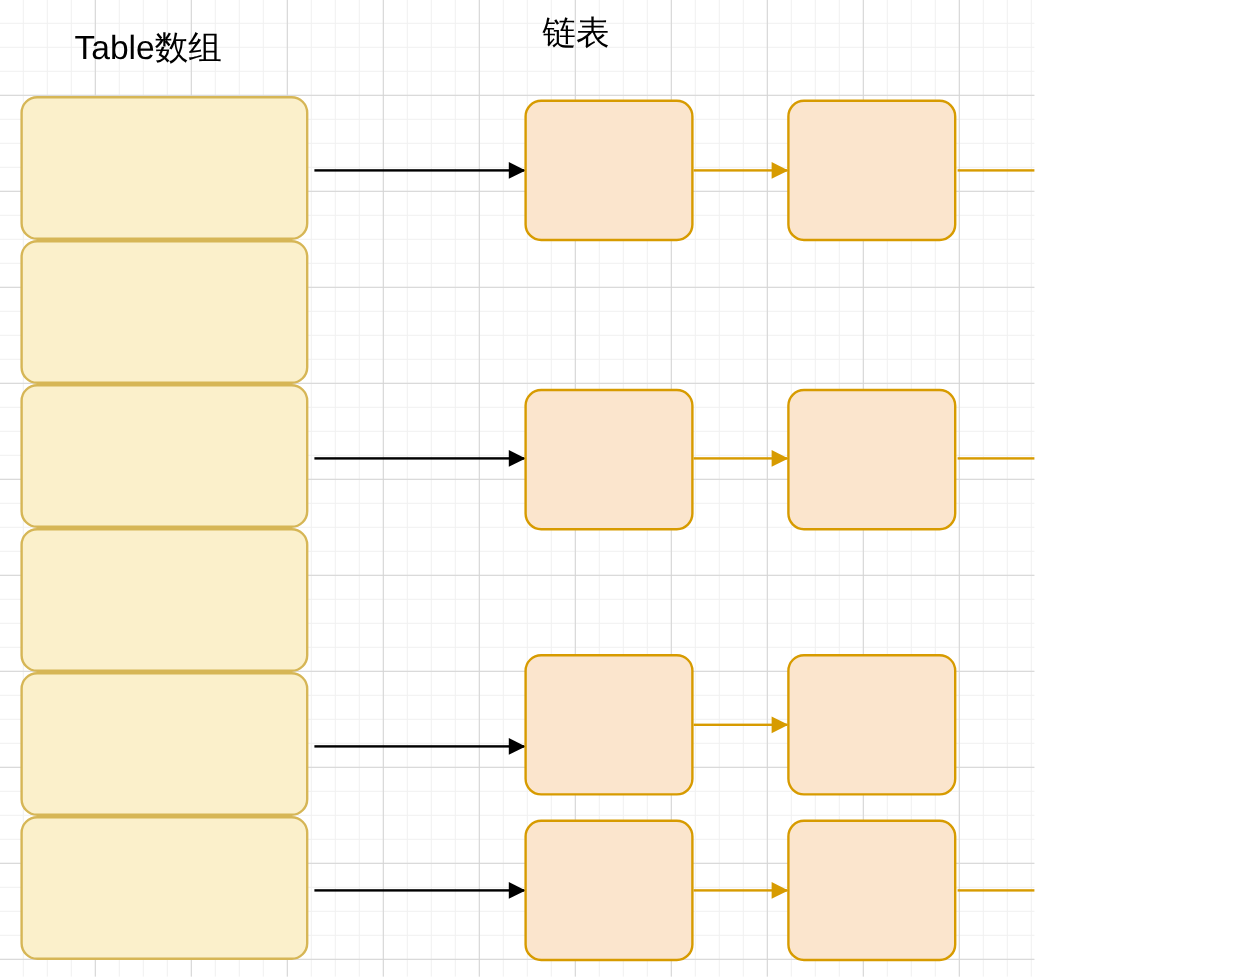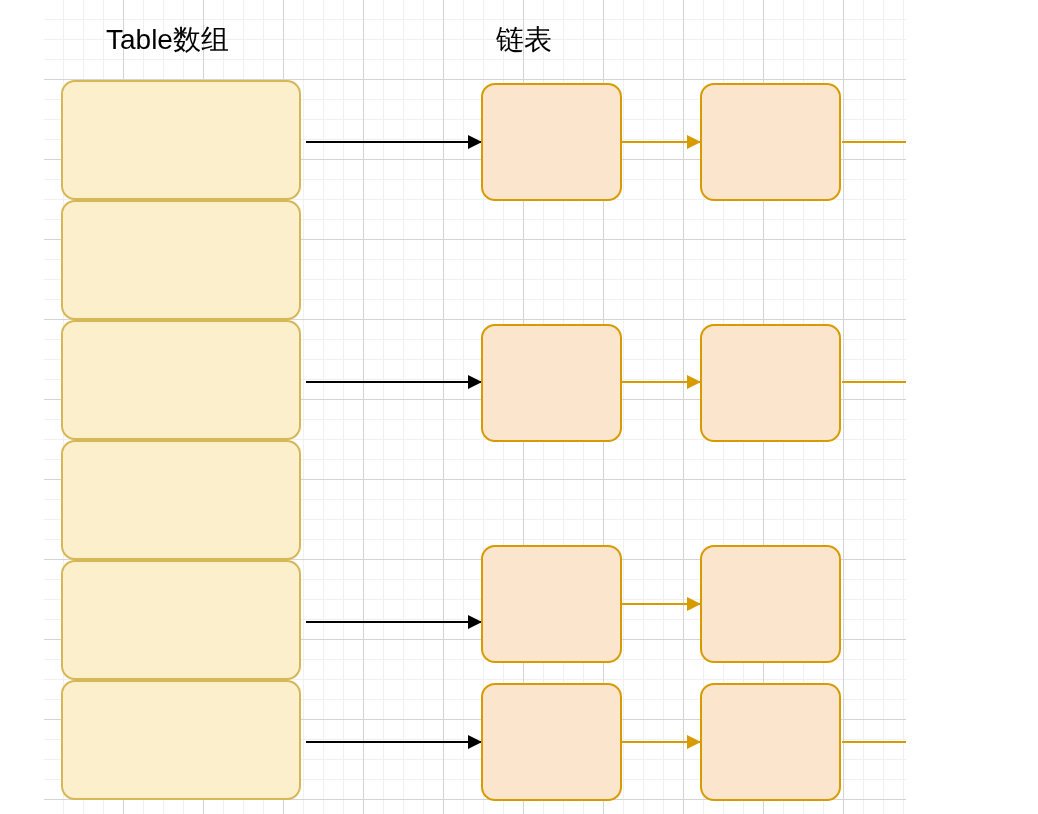"Table数组" #canvas { margin-left: 44px -> none }
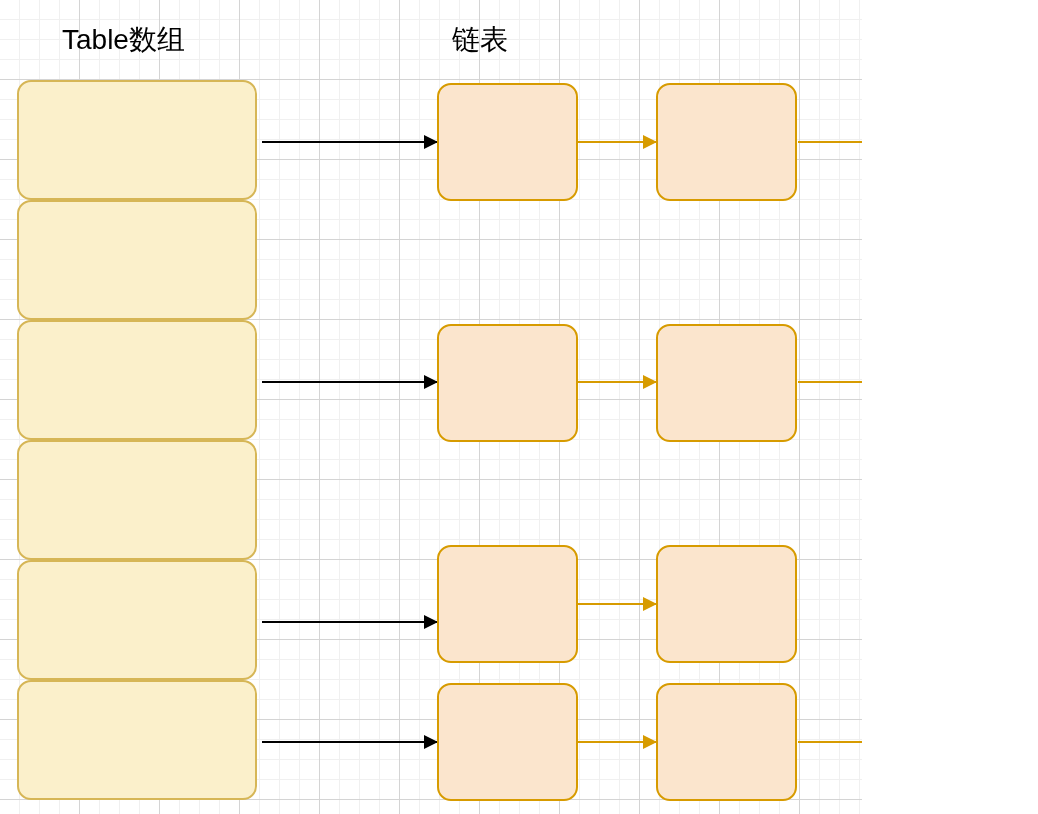"链表" #title-list { top: 26px -> 14px }
